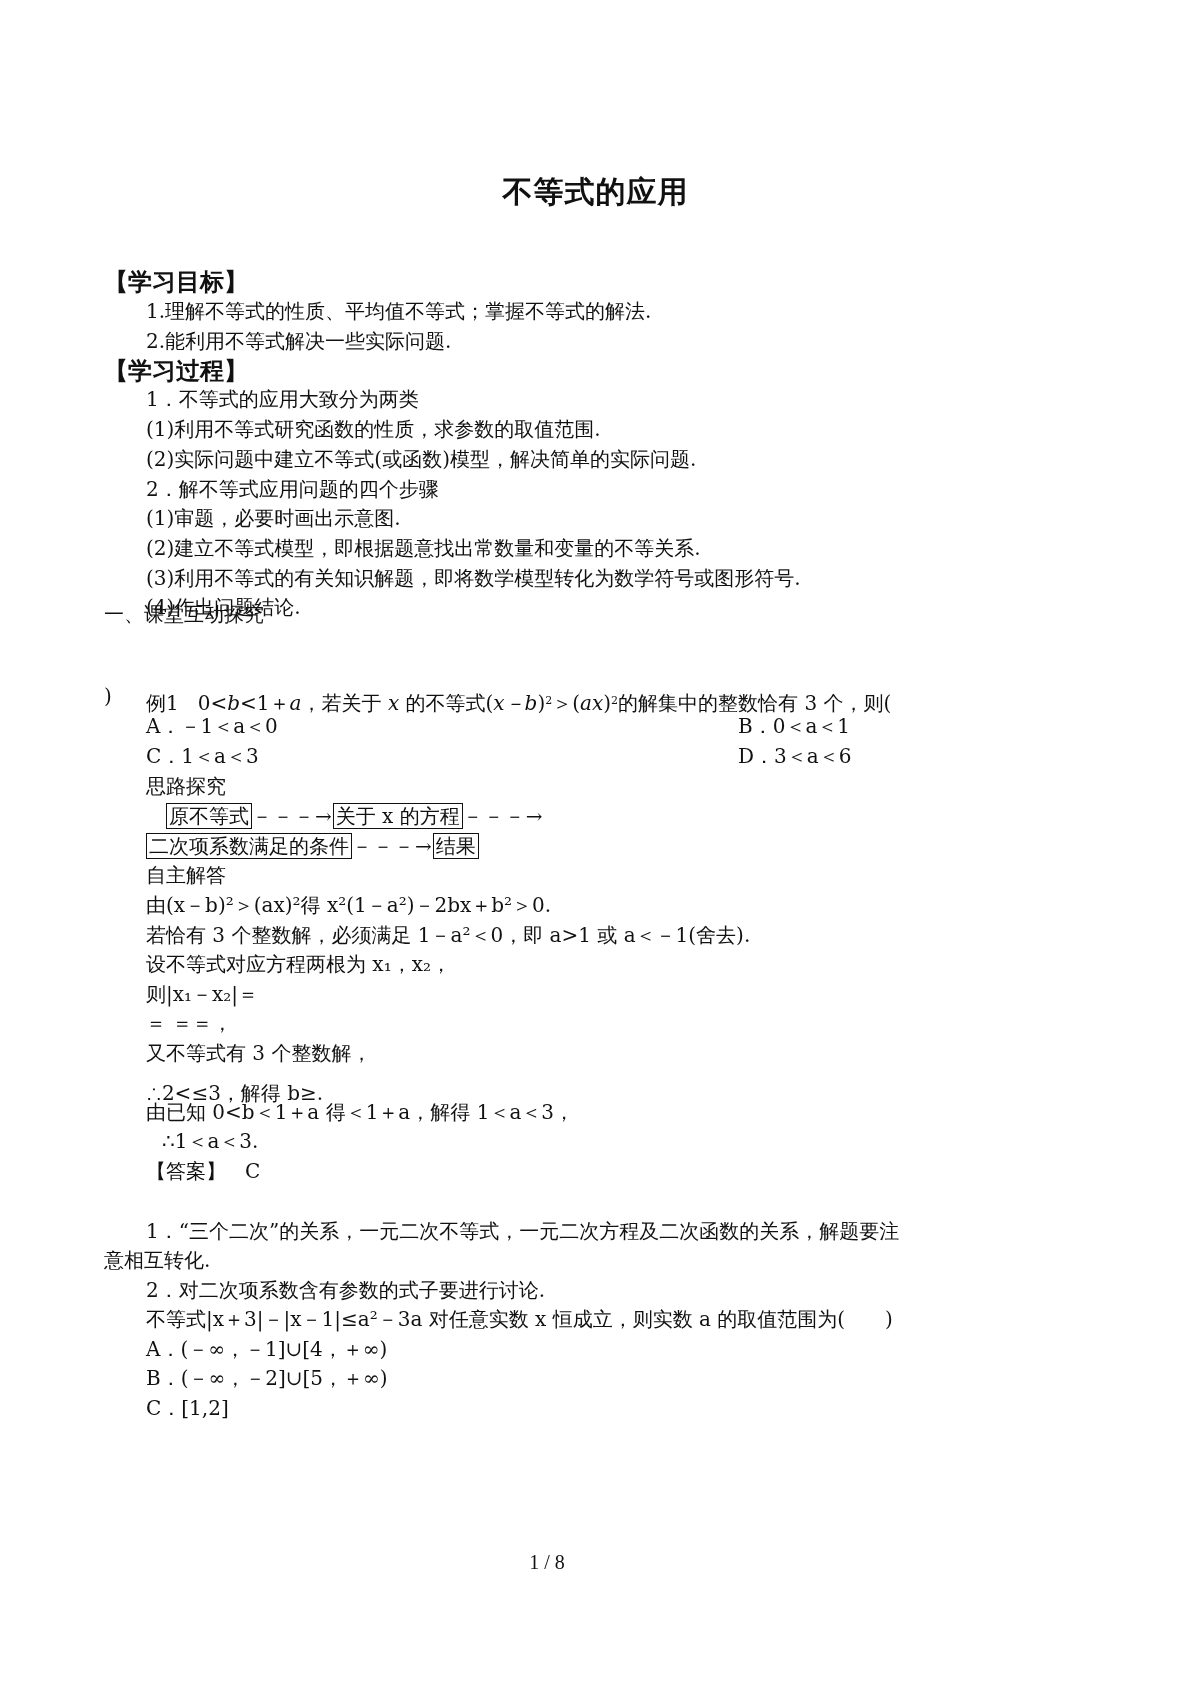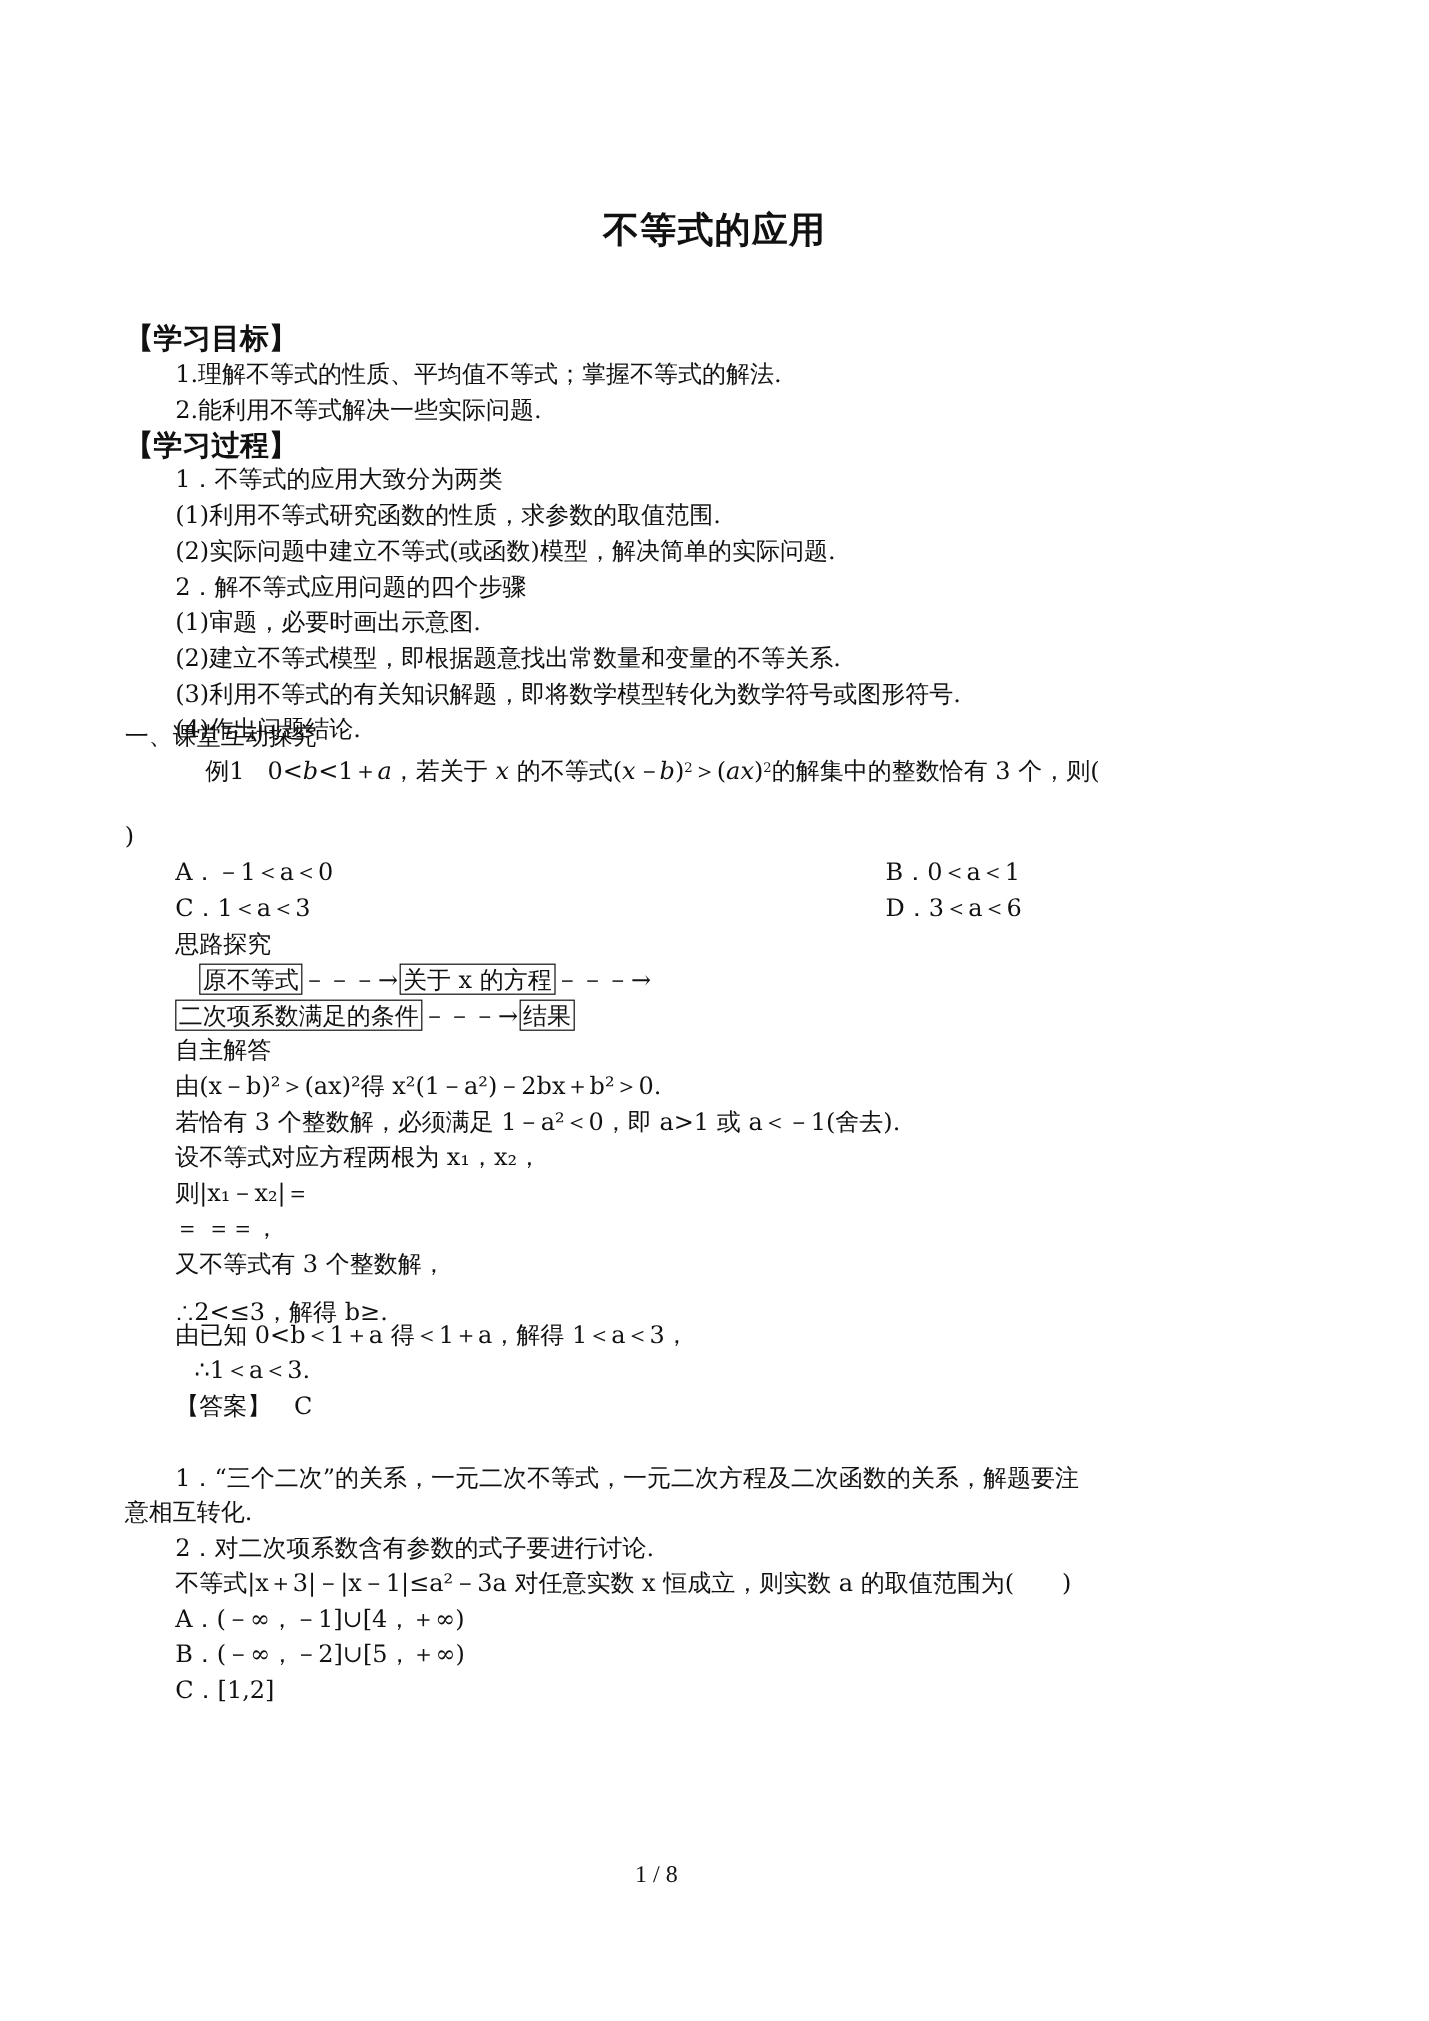"例1 0<b<1＋a，若关于 x" div.ln { margin-left: 25px -> none; top: 627px -> 688px }
